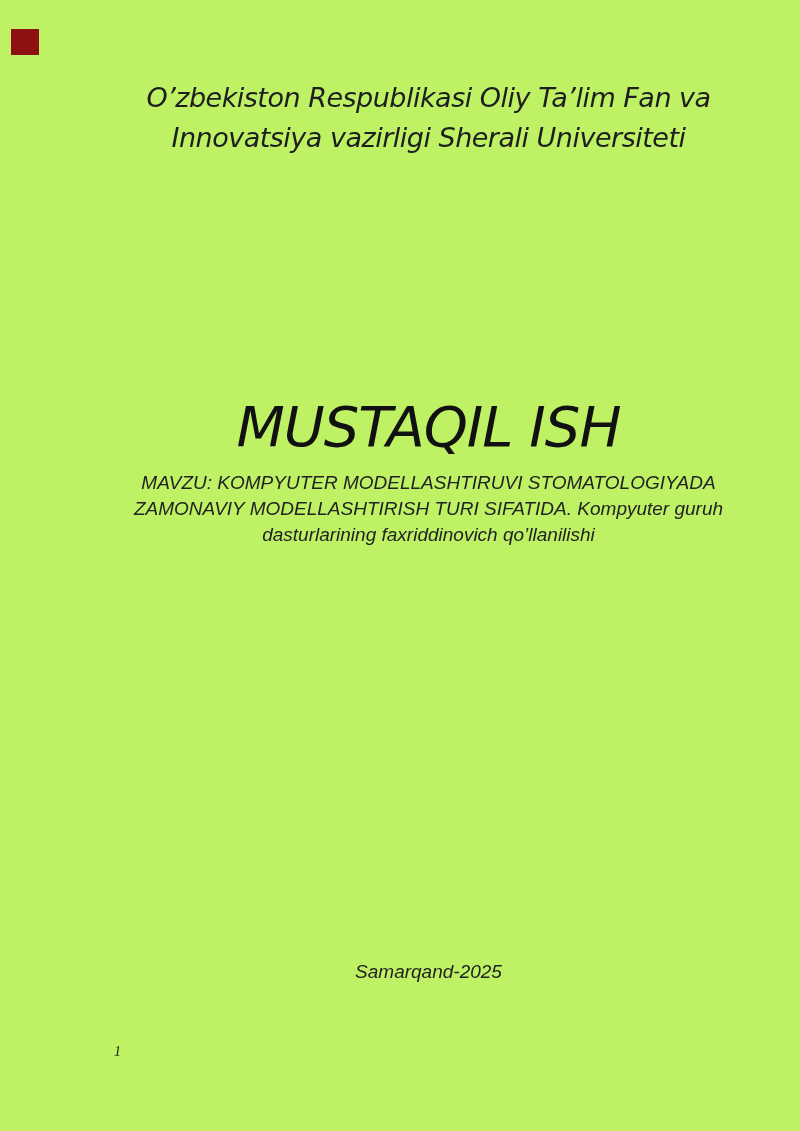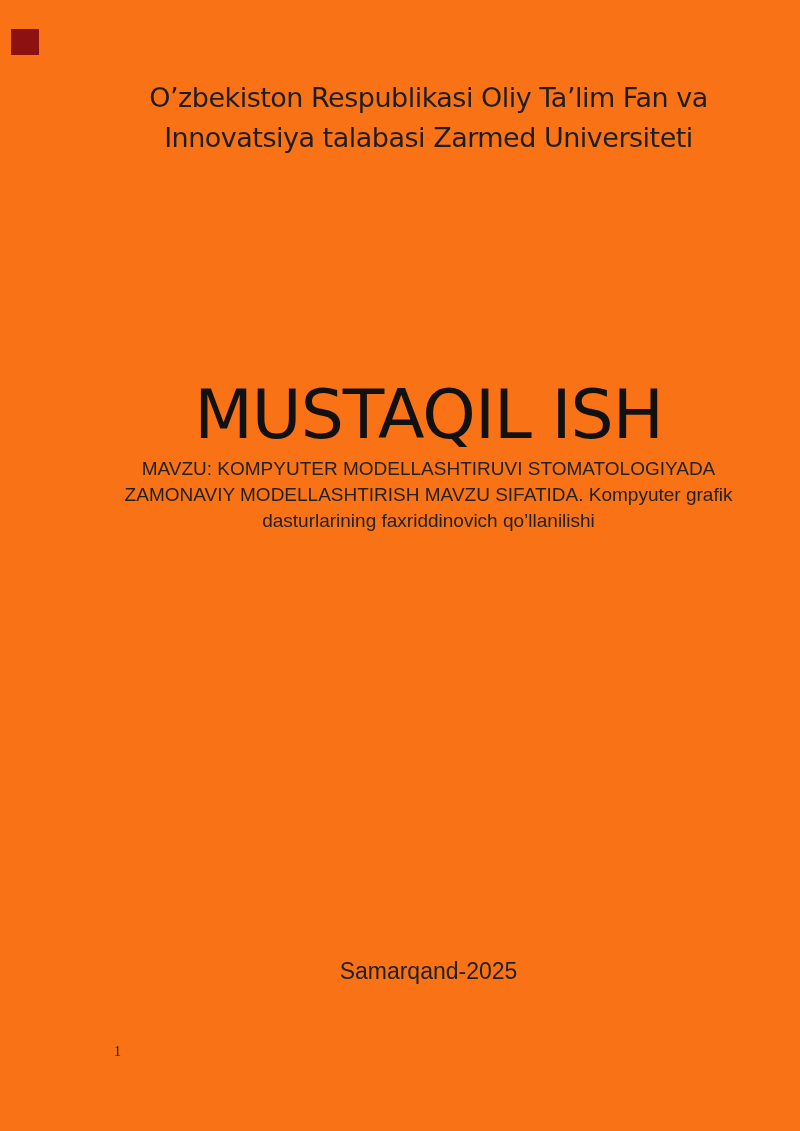"O’zbekiston Respublikasi Oliy Ta’lim Fan" div.page { background: #f97316 -> #bef264; font-style: none -> italic }
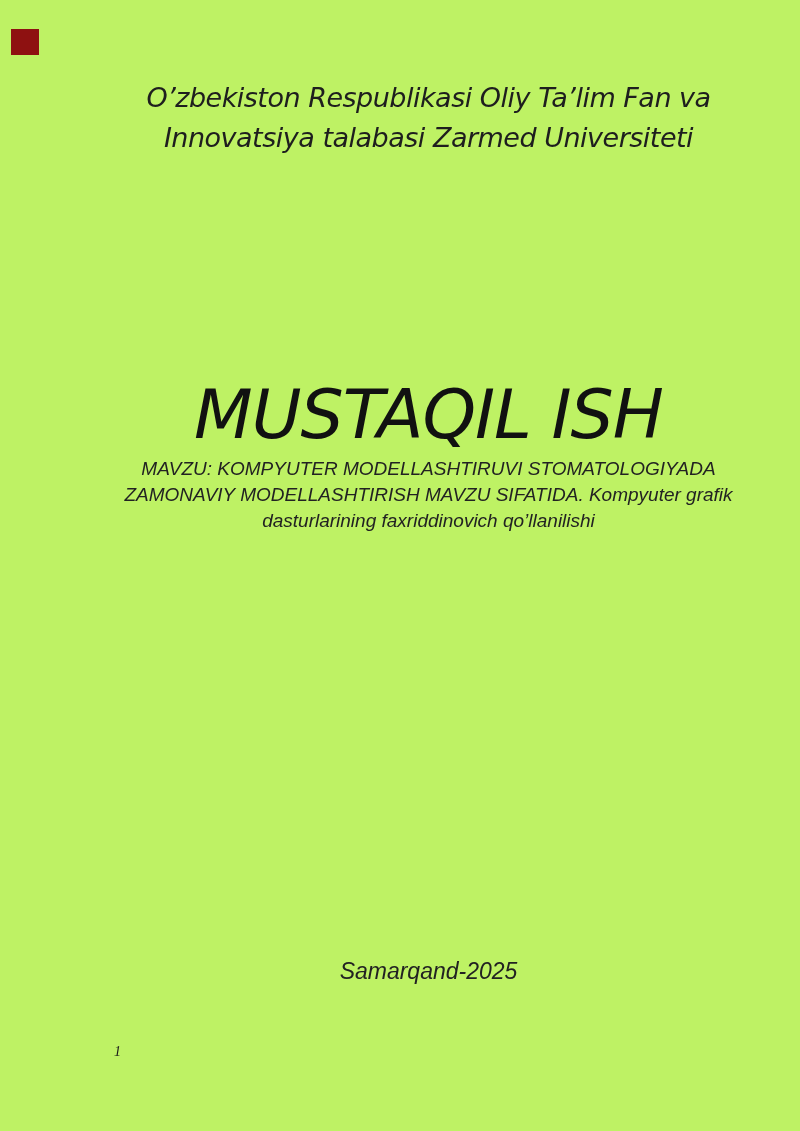"Innovatsiya talabasi Zarmed Universiteti" span.line { text: talabasi Zarmed -> vazirligi Sherali }
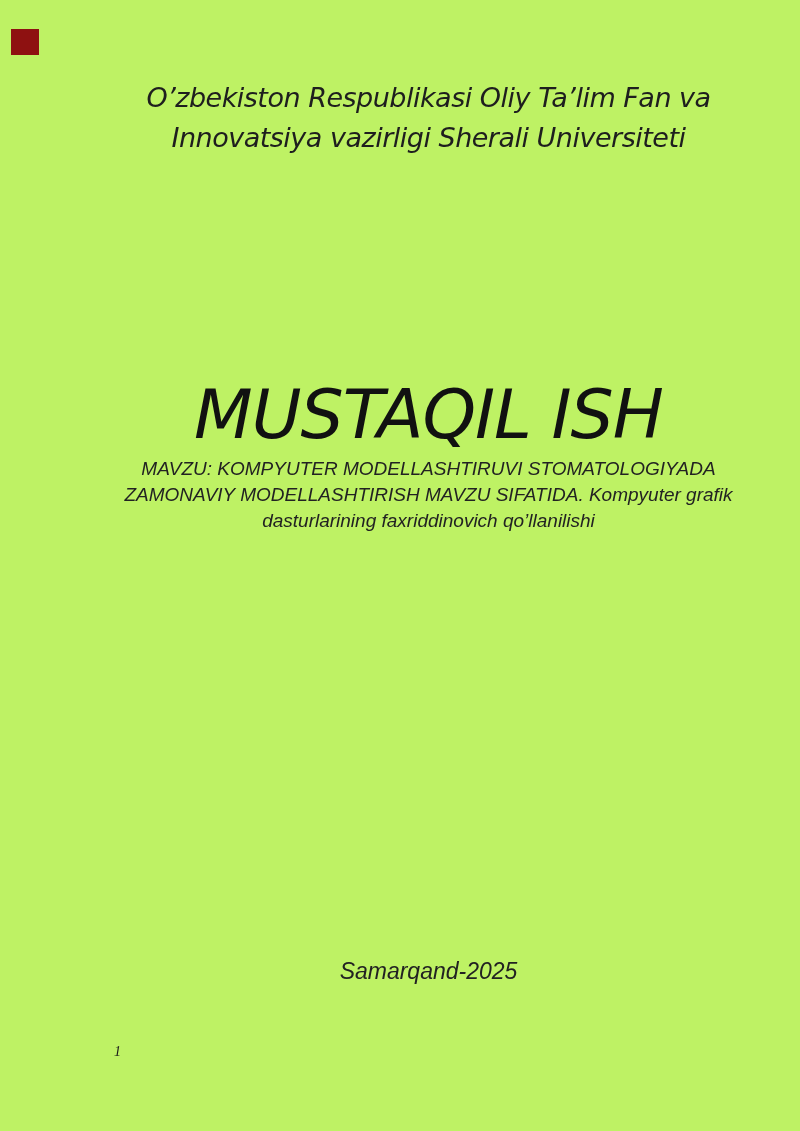"MUSTAQIL ISH" .doc-title { font-size: 68px -> 56px; top: 368px -> 380px }
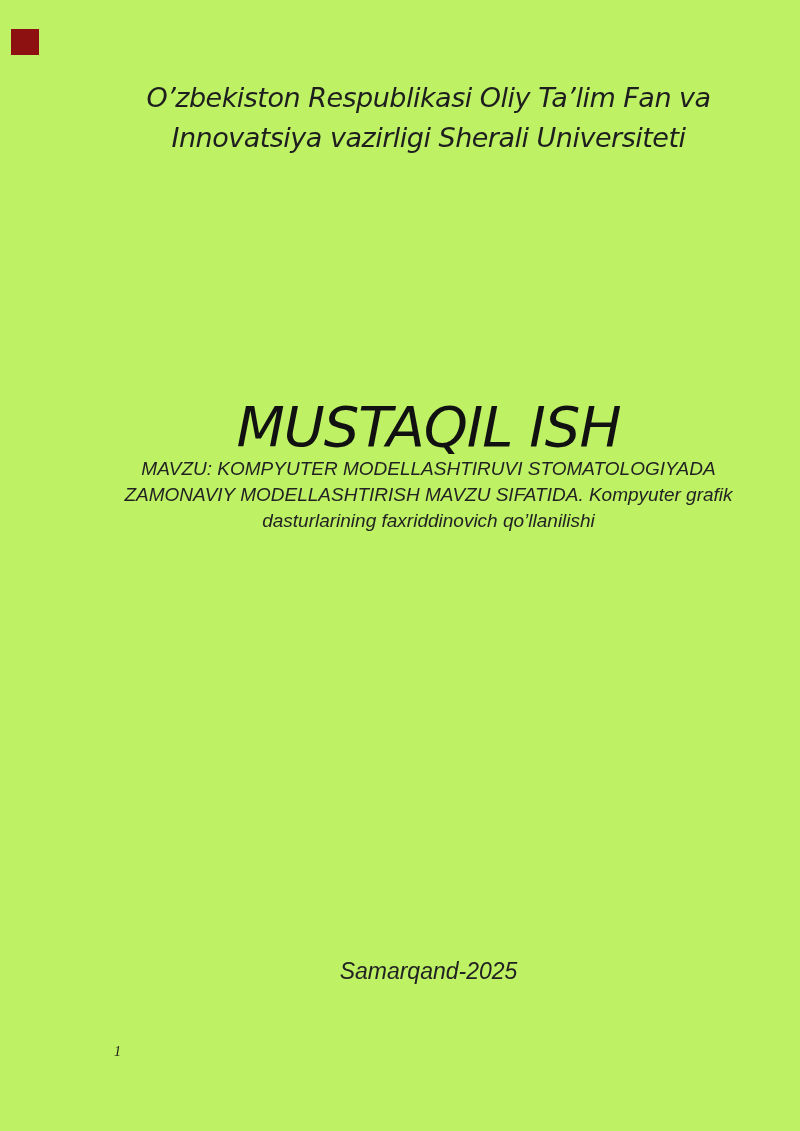"MAVZU: KOMPYUTER MODELLASHTIRUVI" .subject { top: 456px -> 470px }
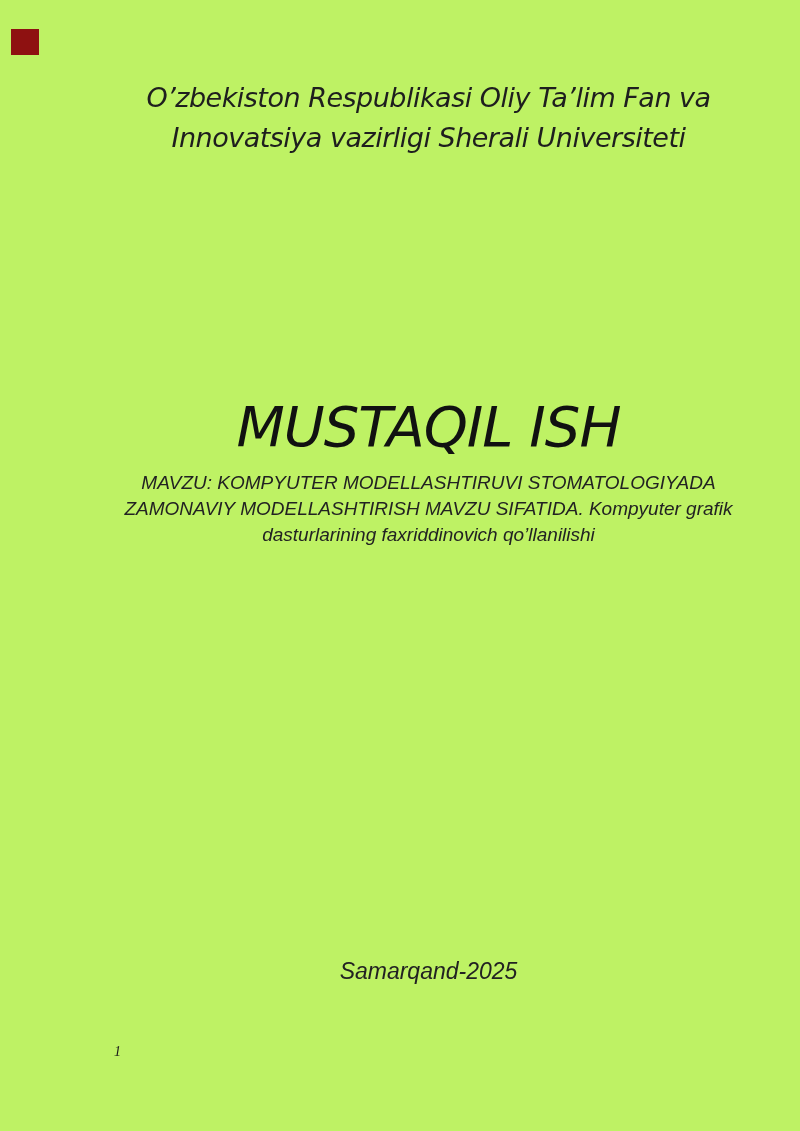"ZAMONAVIY MODELLASHTIRISH MAVZU" span.line { text: MAVZU SIFATIDA. Kompyuter grafik -> TURI SIFATIDA. Kompyuter guruh }
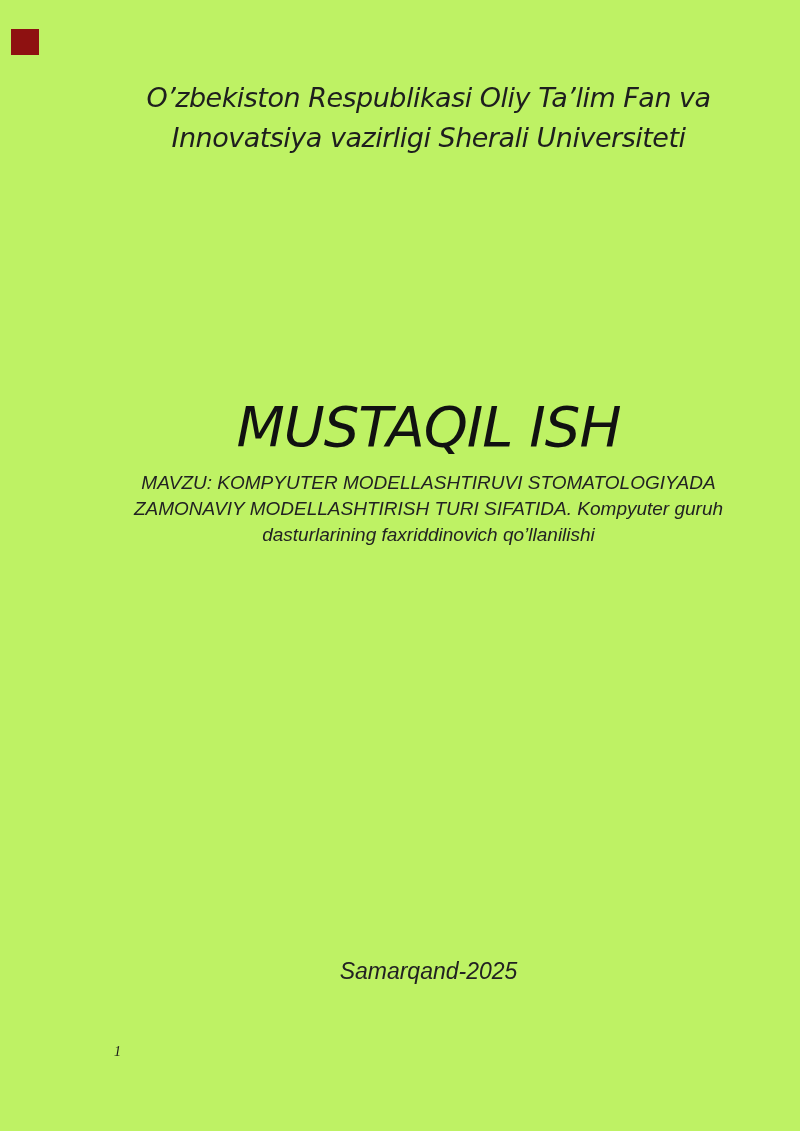"Samarqand-2025" .city-year { font-size: 23px -> 19px }
